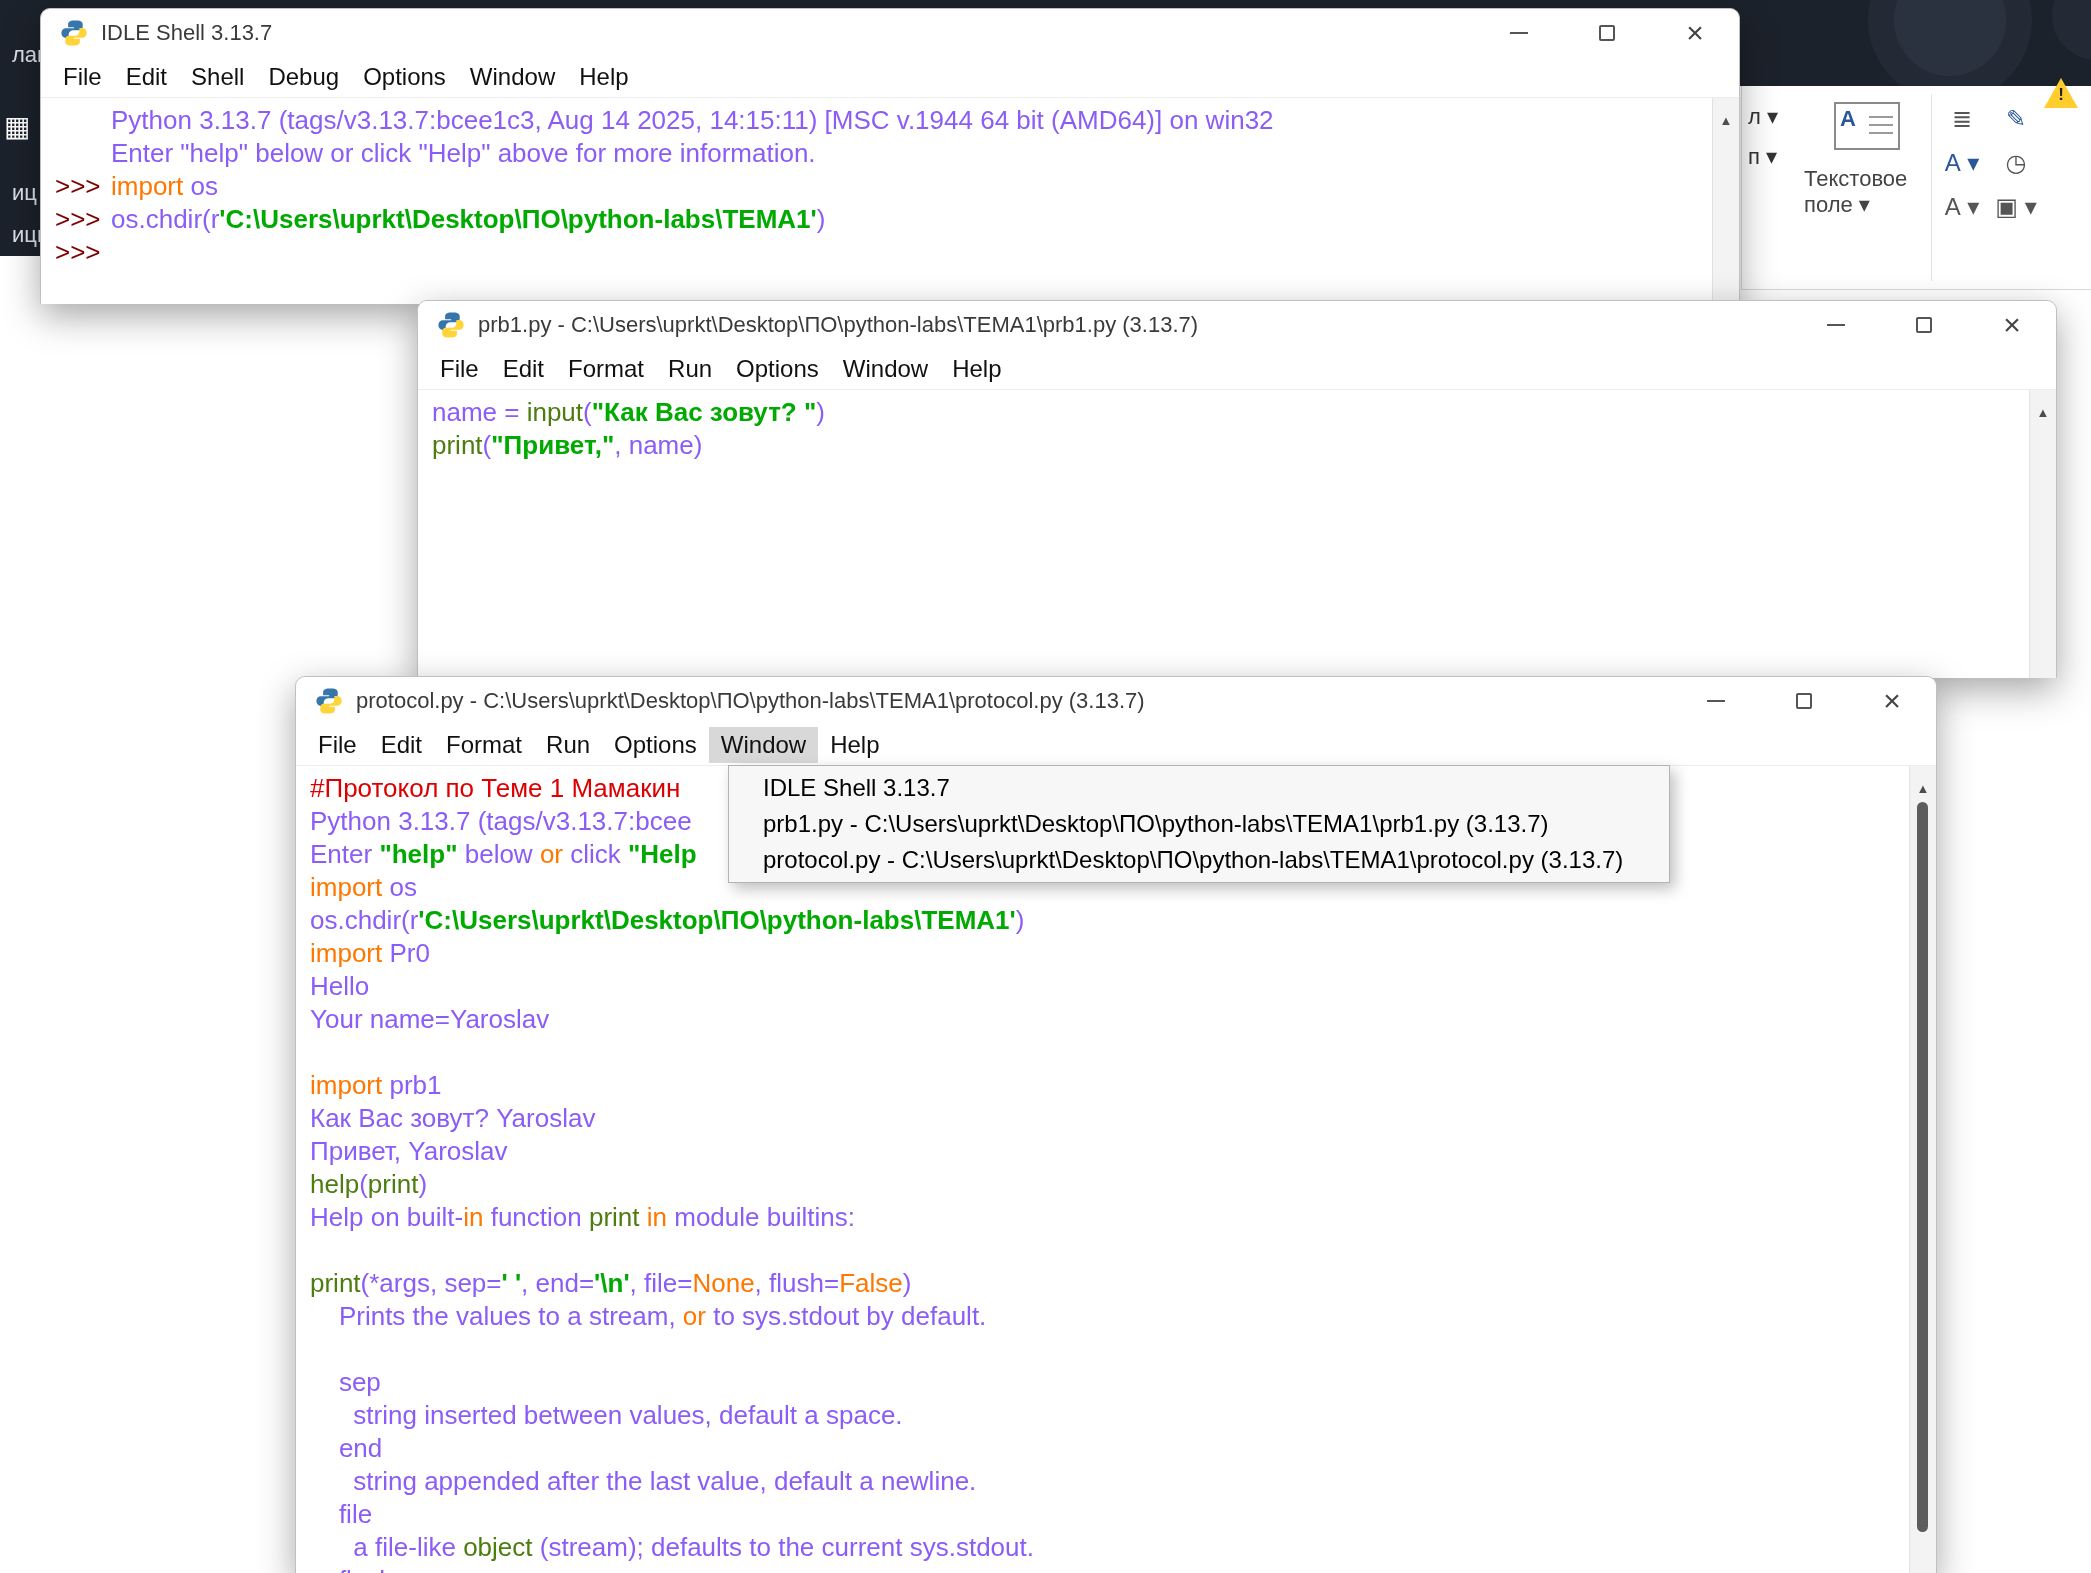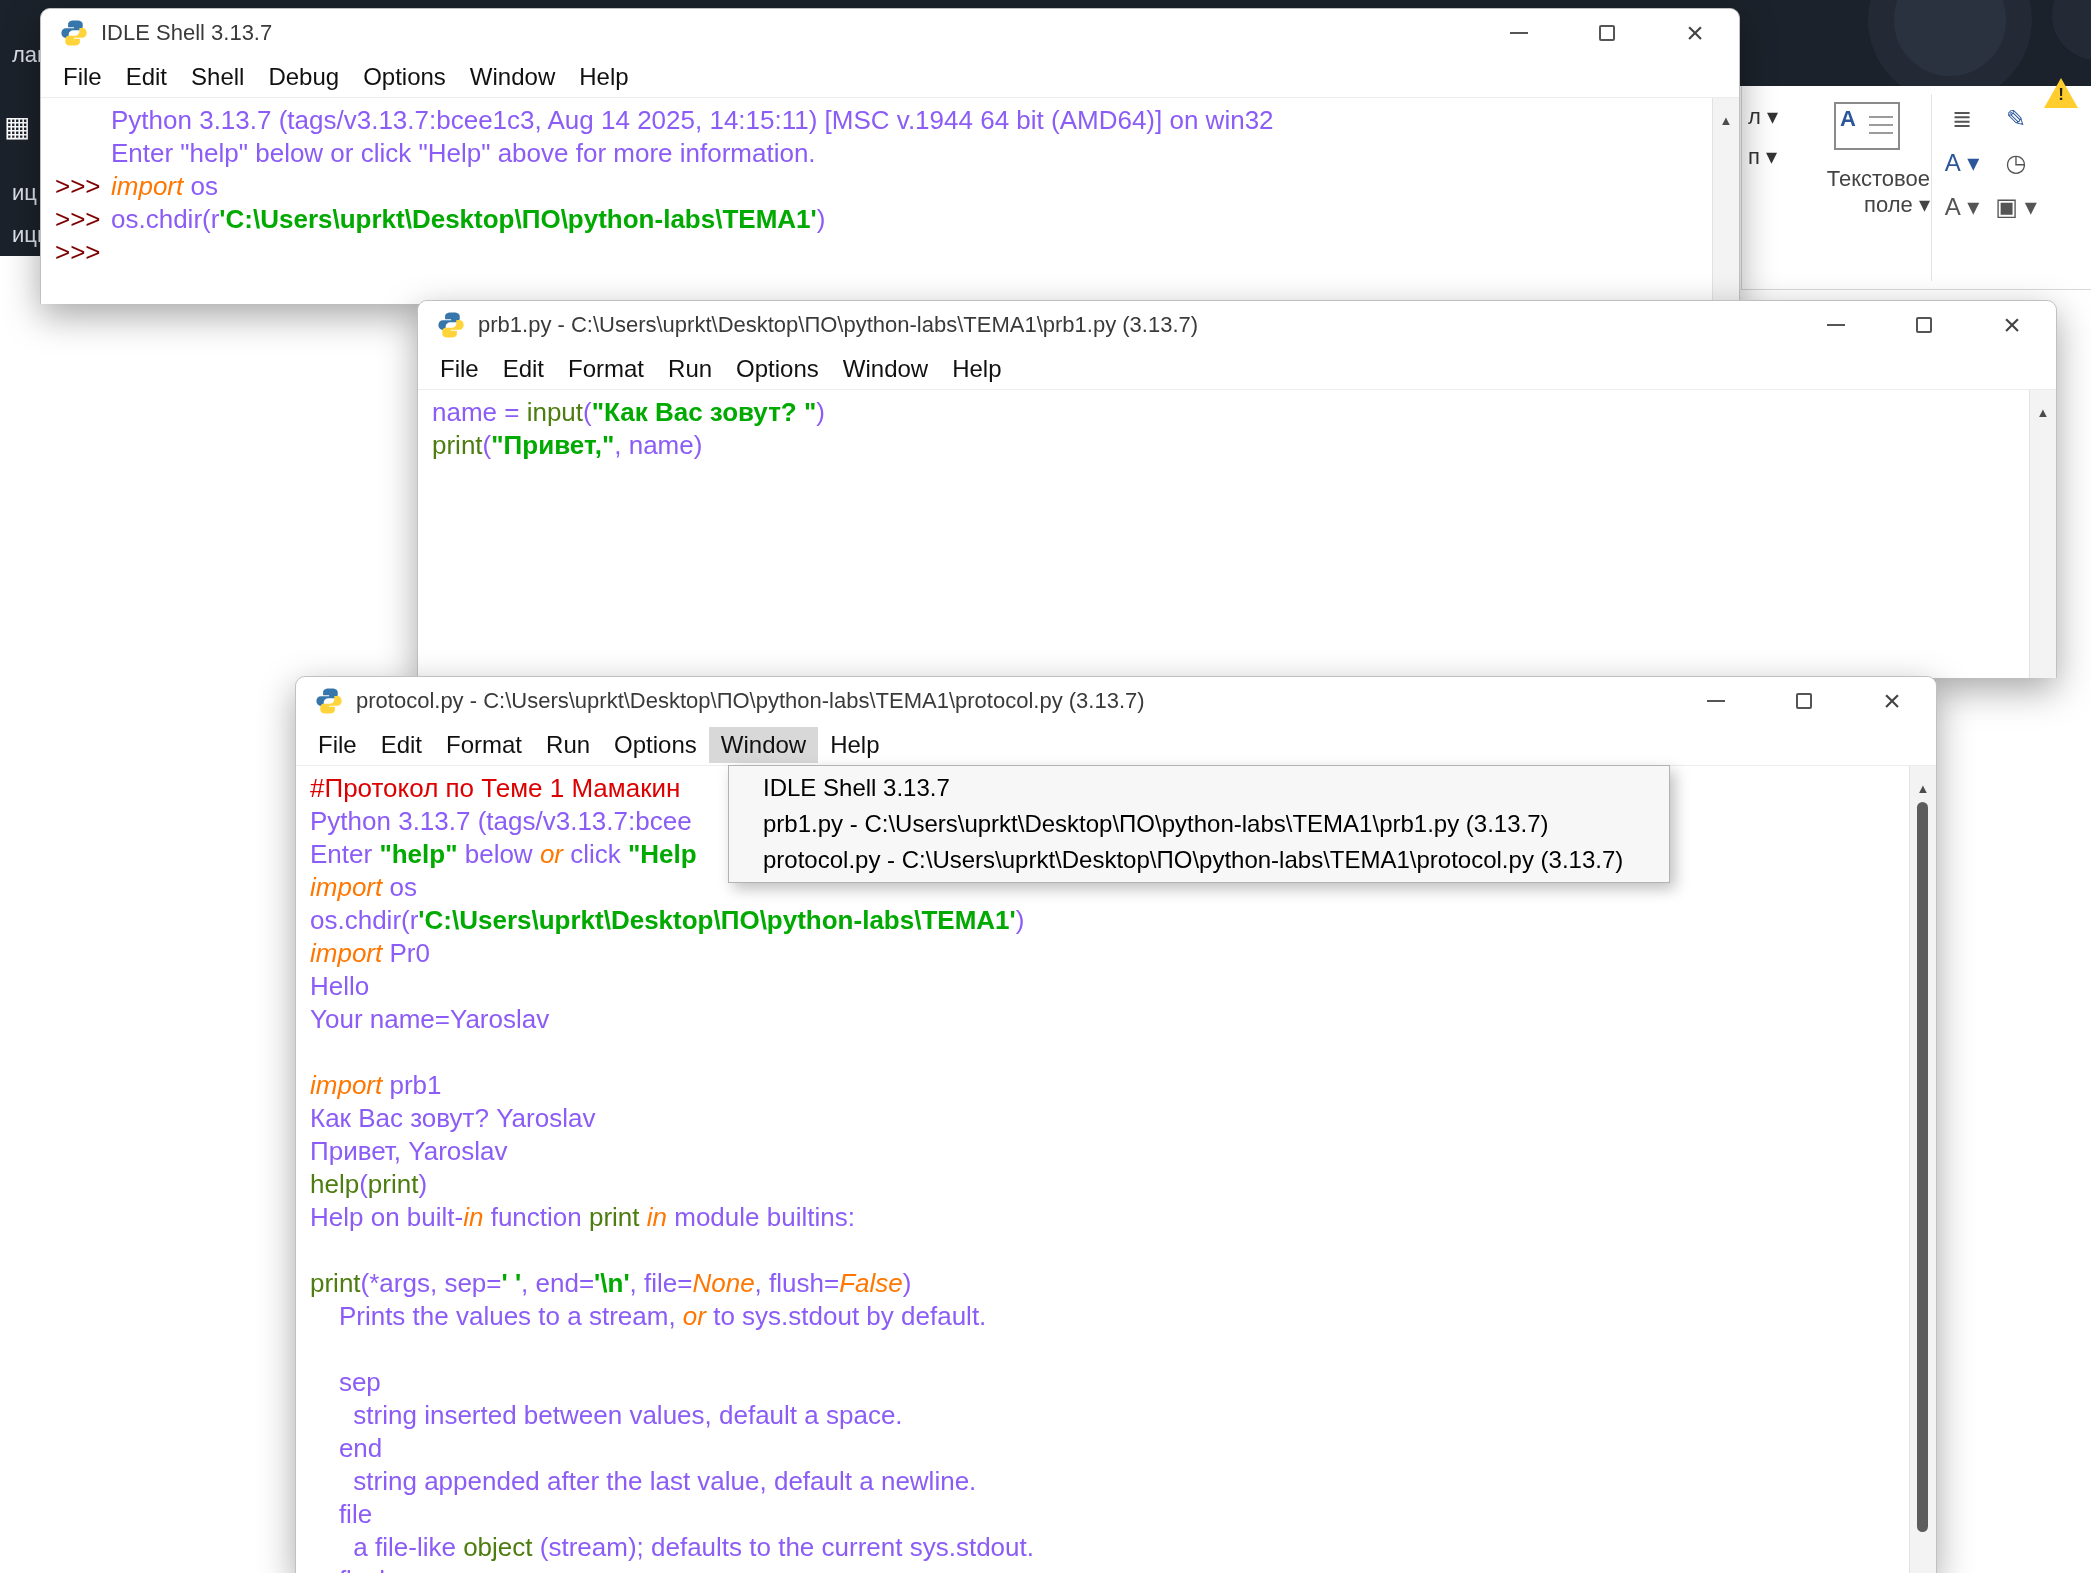"import" .tok-k { font-style: italic -> none }
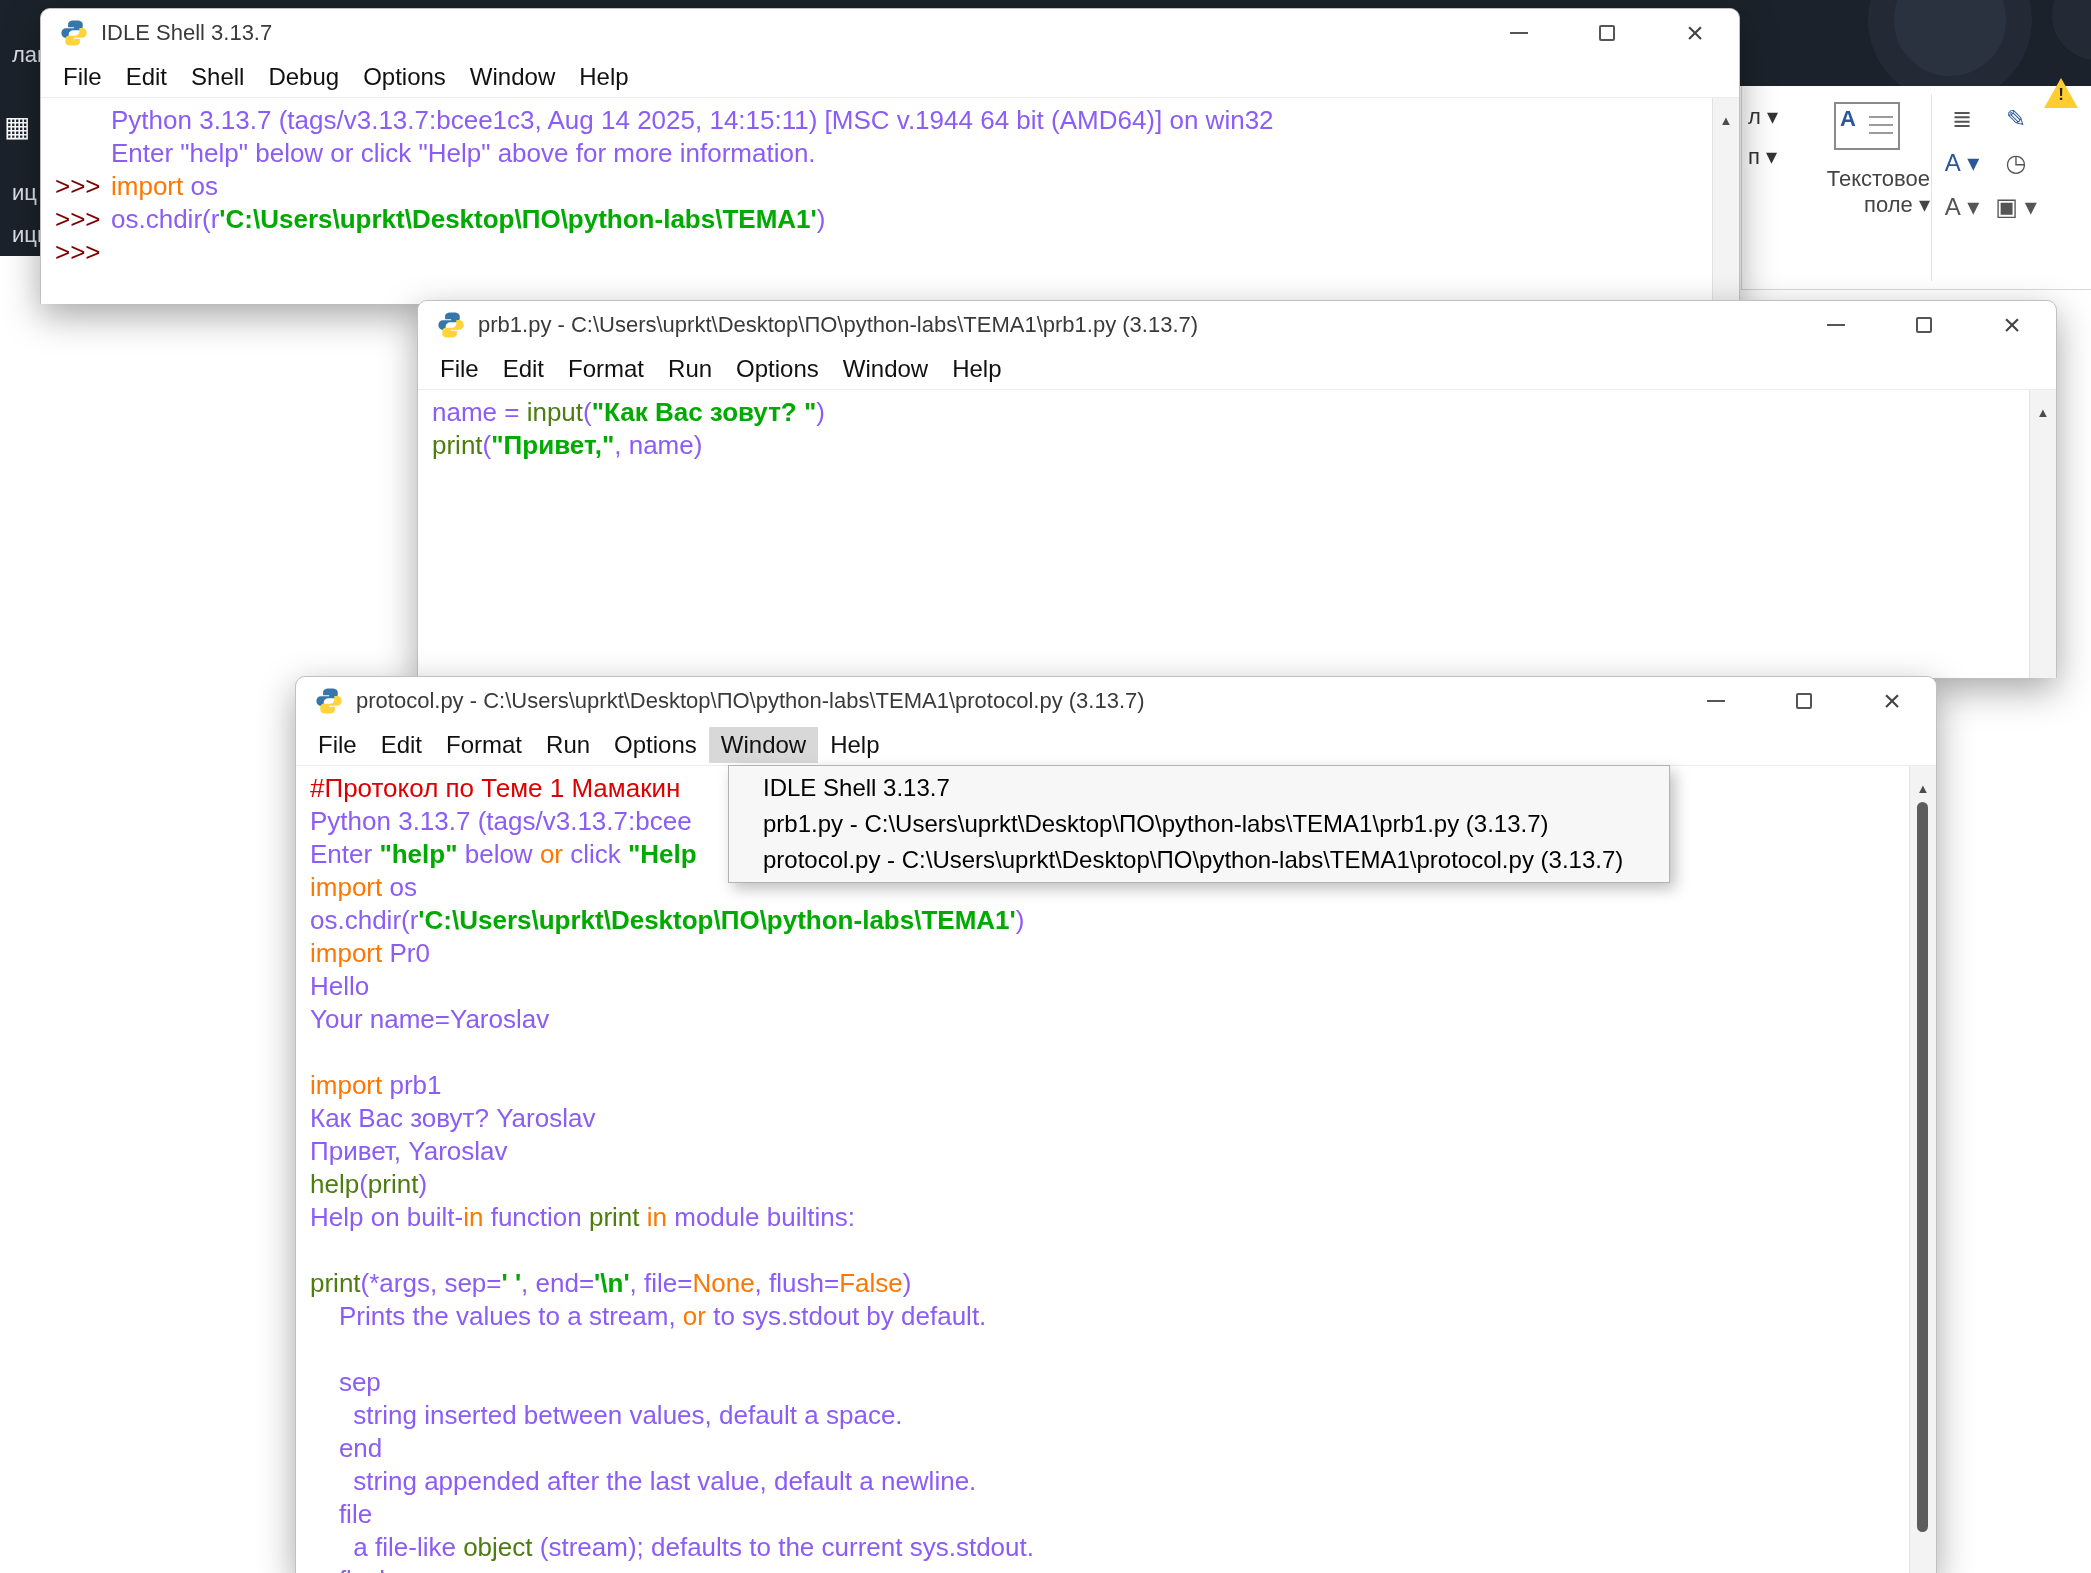"Текстовое" .tb-label { text-align: right -> left }
